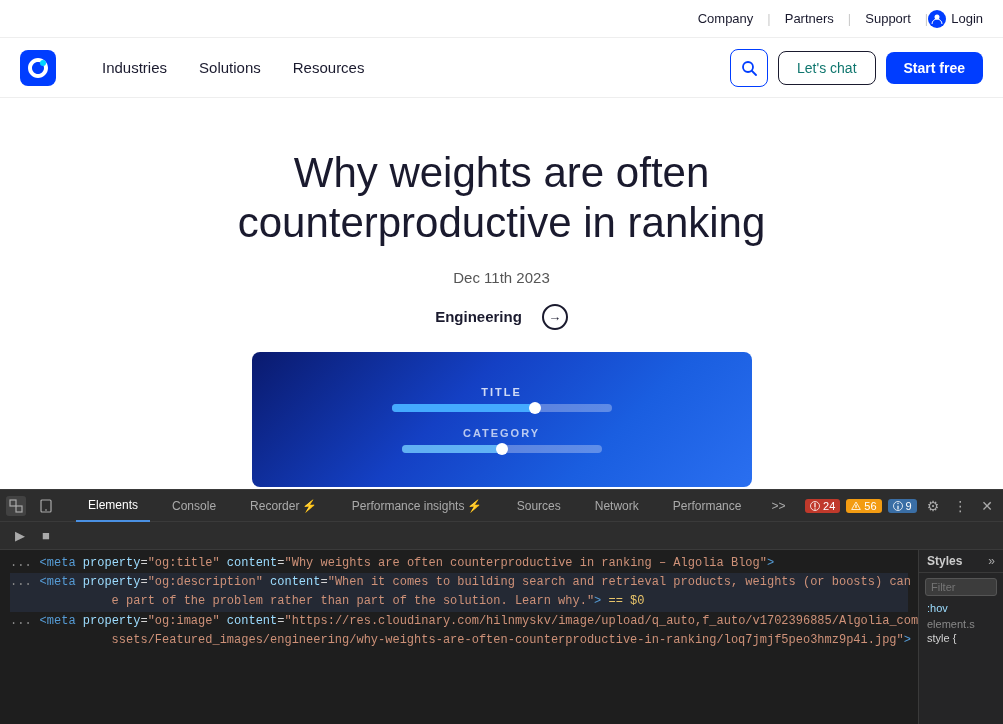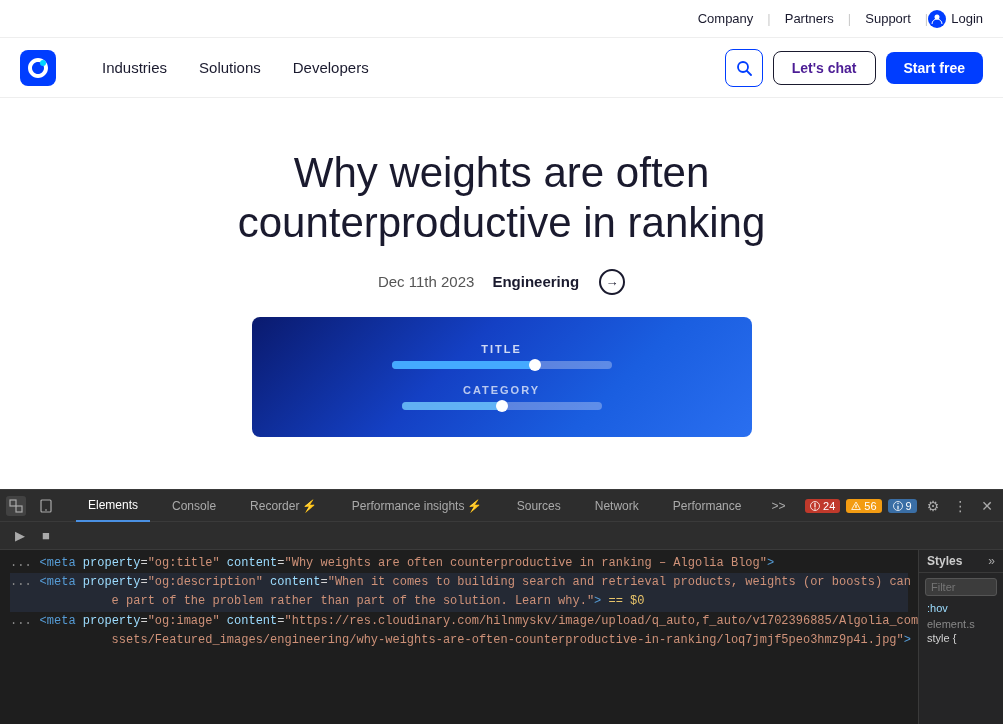"Developers" a.nav-link { text: Developers -> Resources }
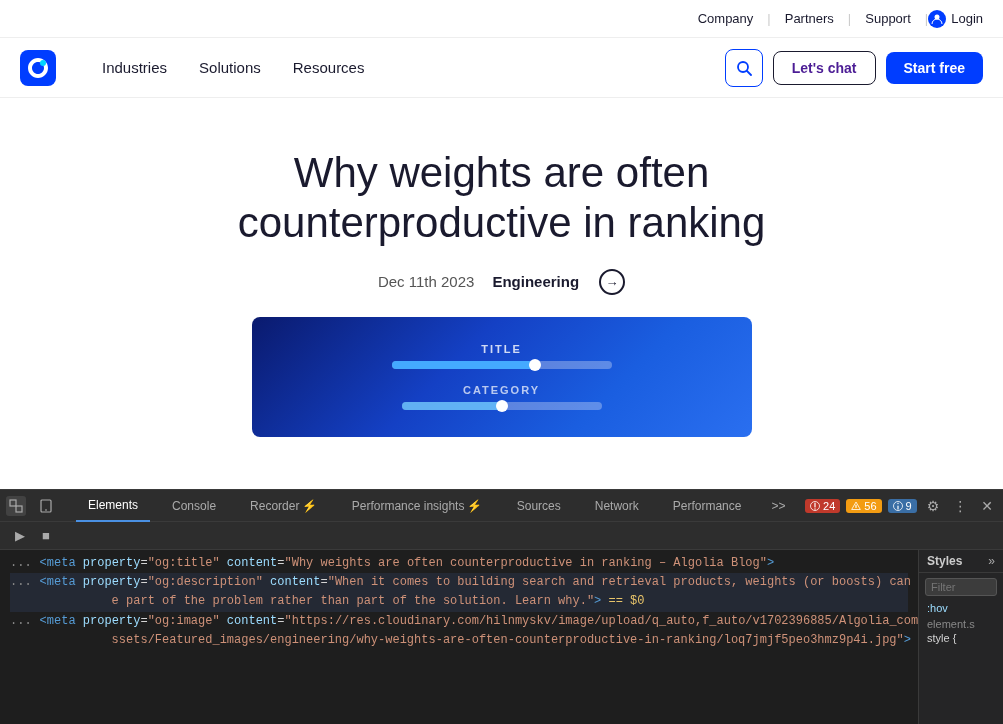"Let's chat" .chat-btn { color: #4c1d95 -> #0f766e; font-weight: 700 -> 400 }
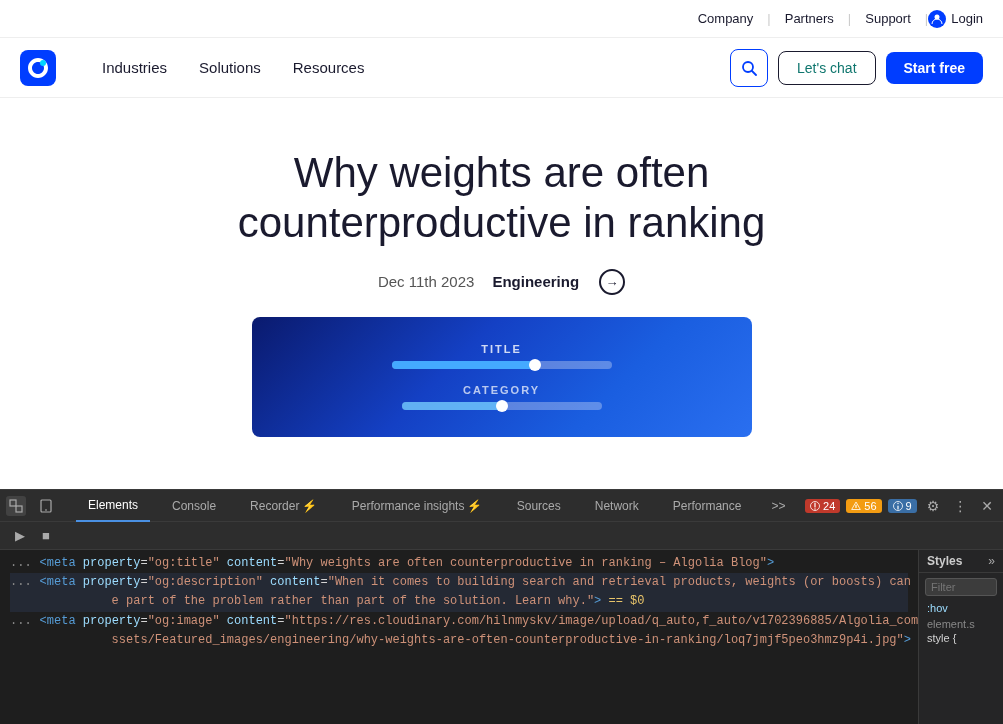"Dec 11th 2023" .hero-meta { flex-direction: none -> column }
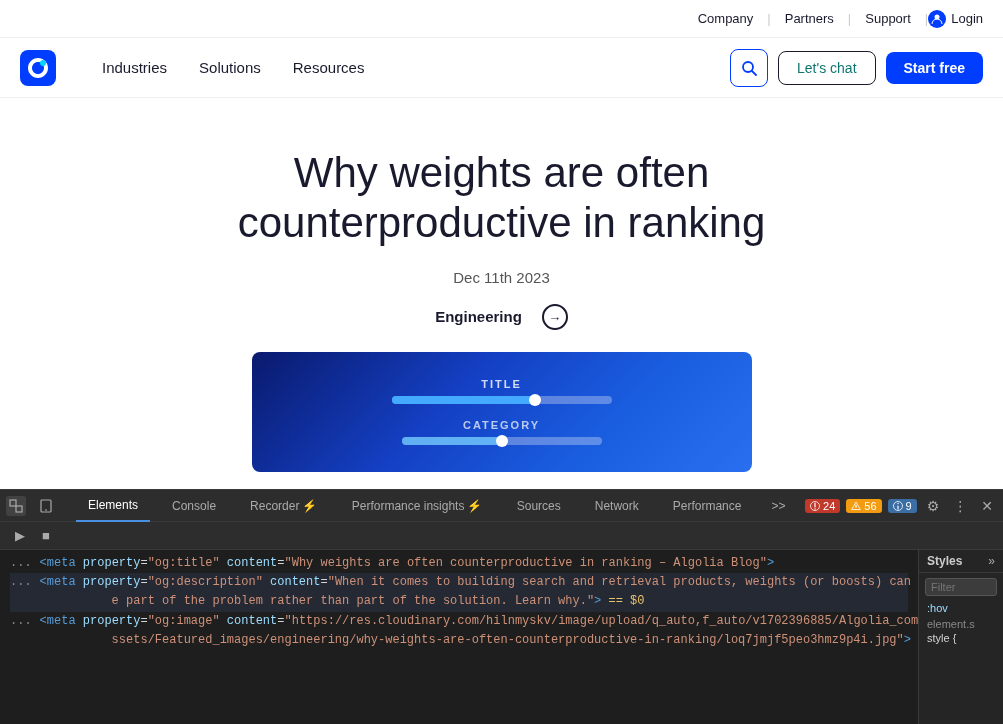"TITLE" .blog-image { height: 120px -> 135px }
